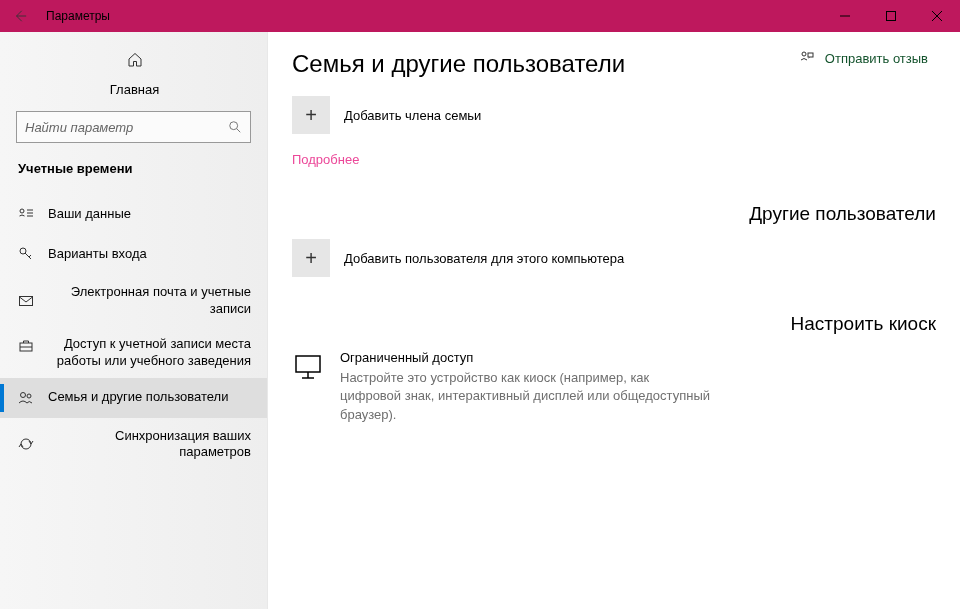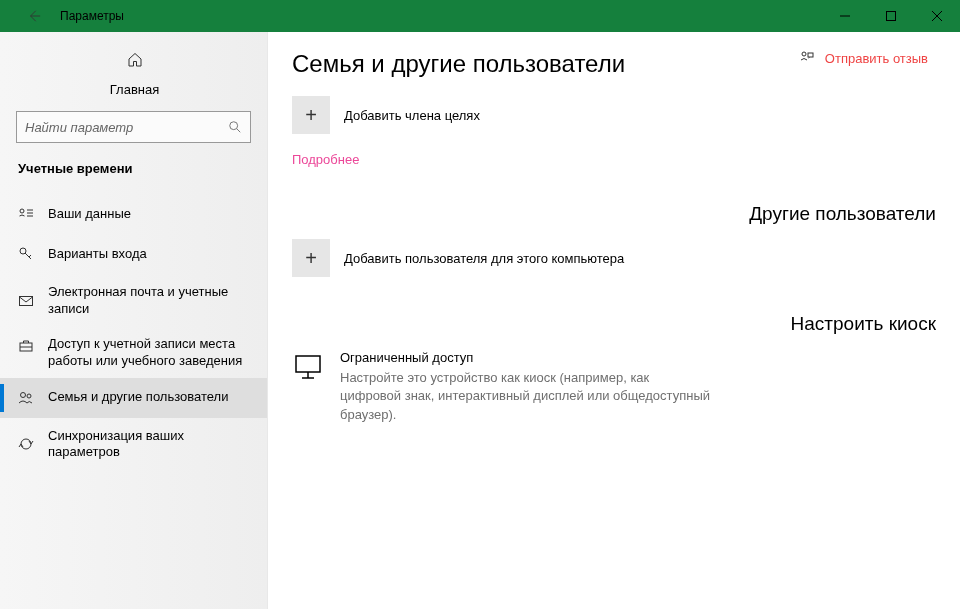"Параметры" .titlebar { background: #15803d -> #be185d; padding-left: 14px -> none }
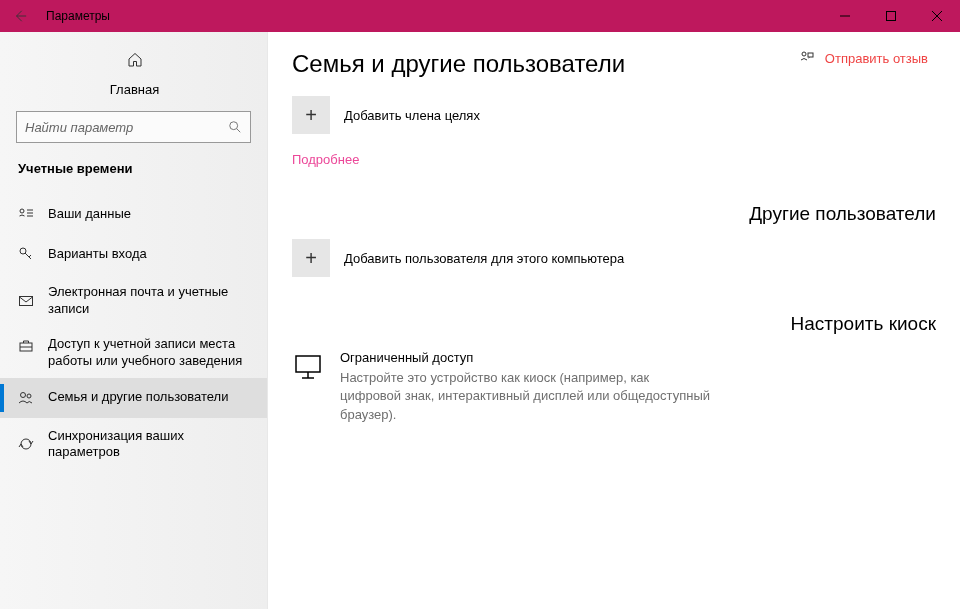"Отправить отзыв" .feedback { color: #ef4444 -> #14532d }
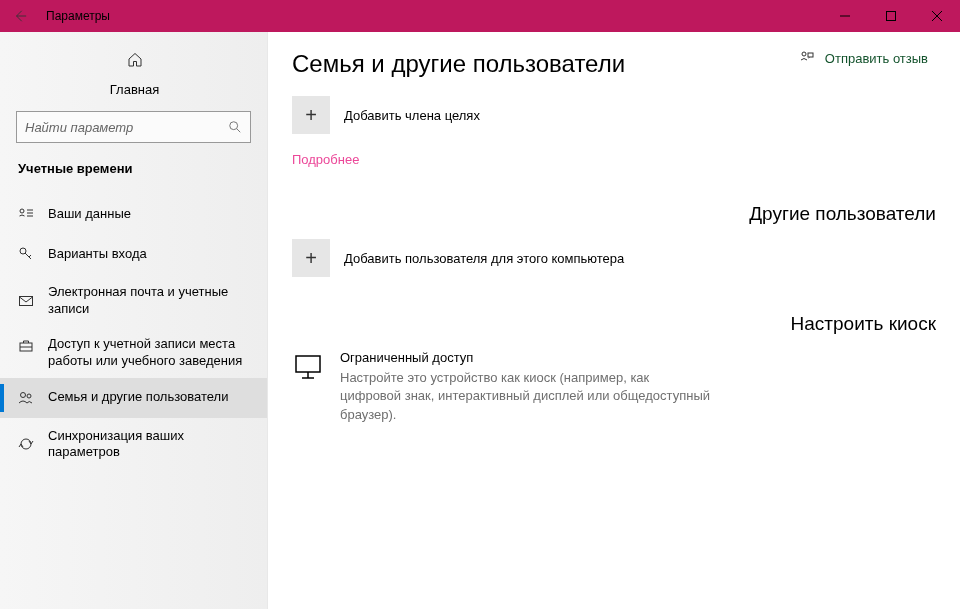"Добавить члена целях" span { text: целях -> семьи }
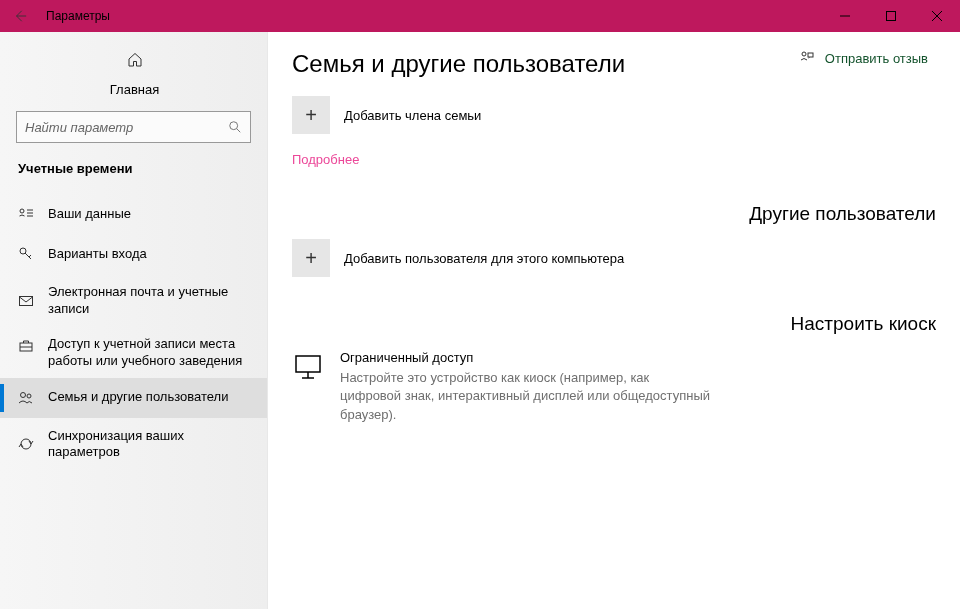"Ваши данные" .nav-label { text-align: none -> right }
